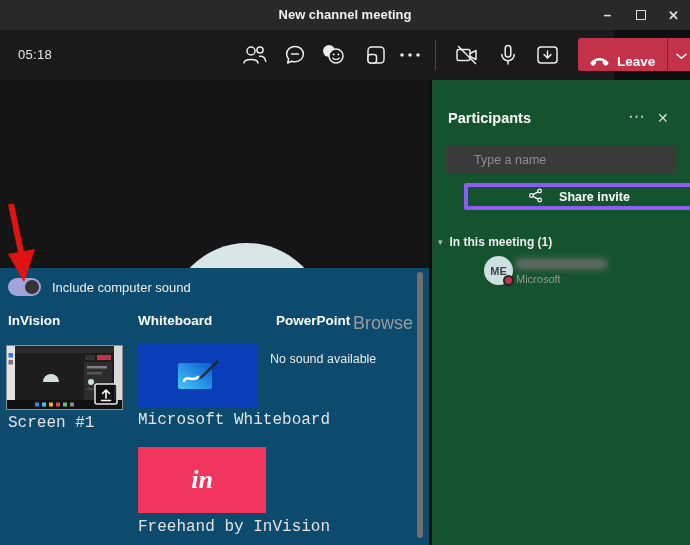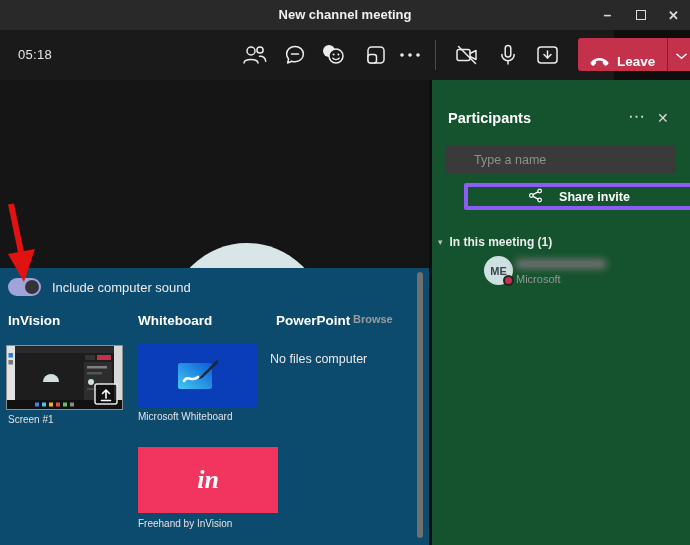"Browse" .browse { font-size: 11px -> 18px; font-weight: bold -> normal }
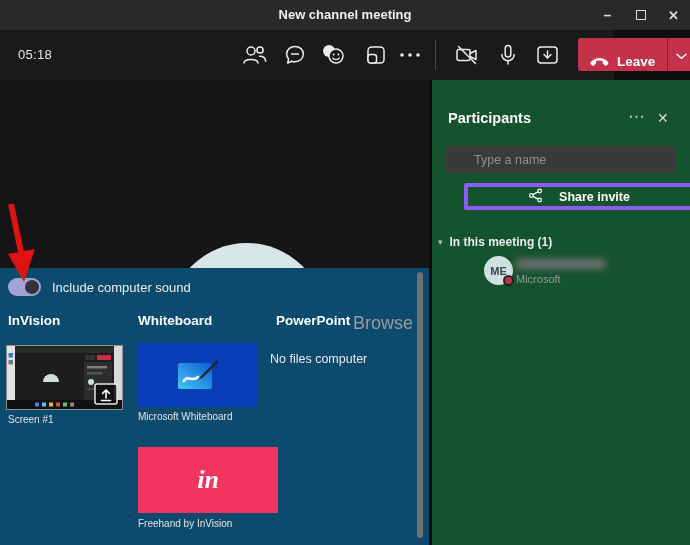"No files computer" div.empty-msg { text: files computer -> sound available }
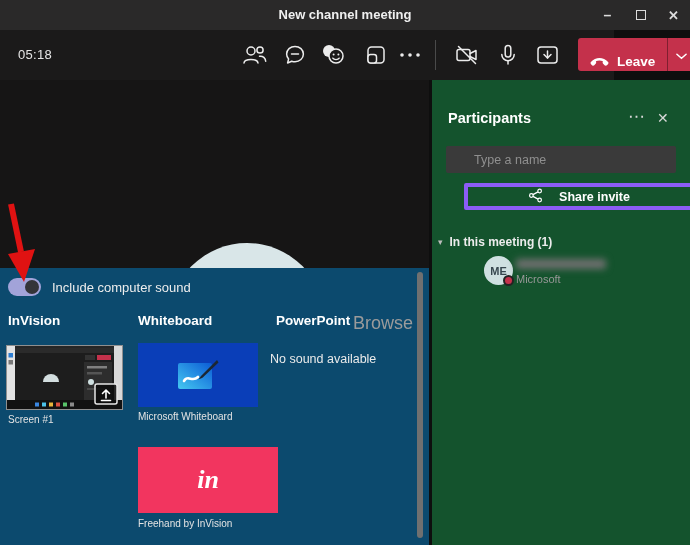"Screen #1" .tile-label { font-family: none -> Liberation Mono, monospace; font-size: 10px -> 16px }
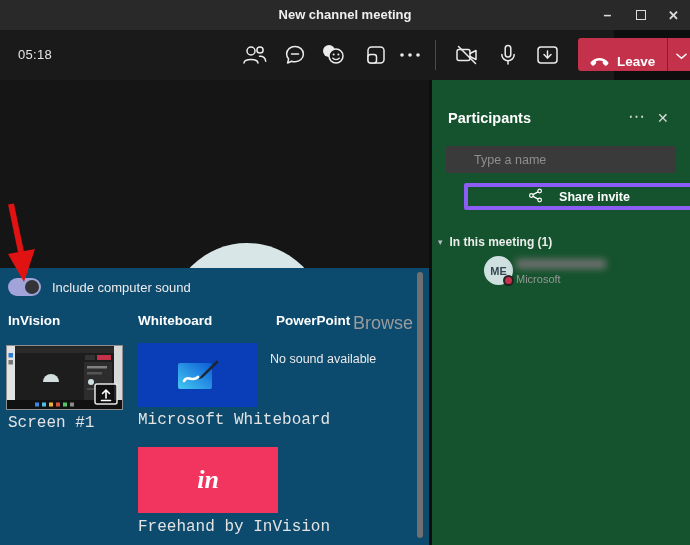"in" .inv-tile { width: 140px -> 128px }
